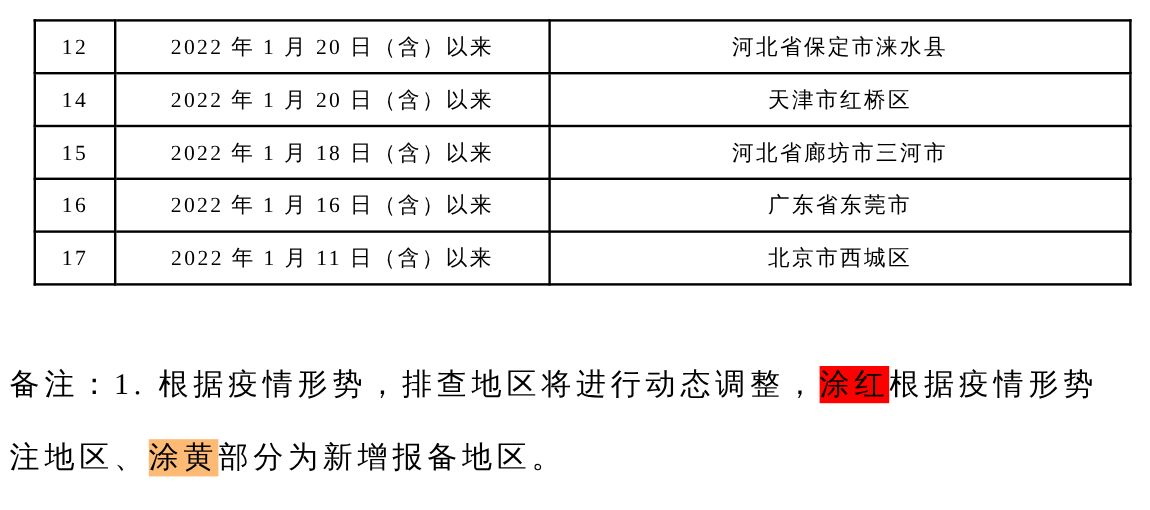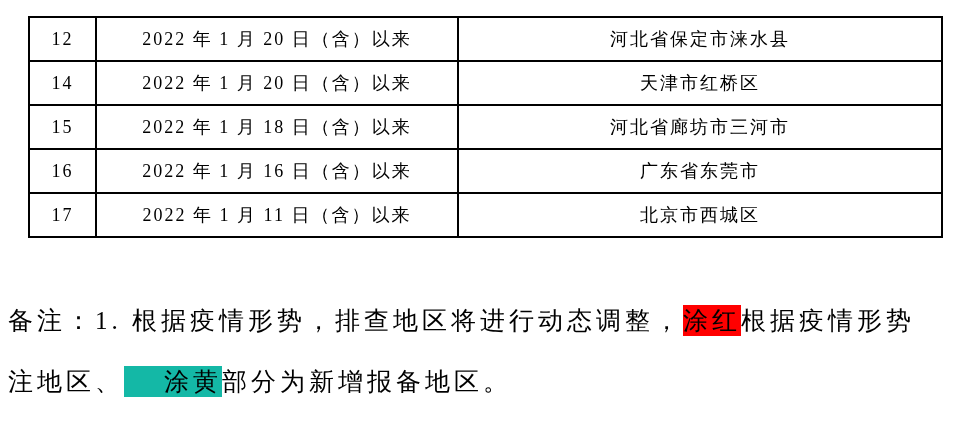"涂黄" span.hl { background-color: #14b8a6 -> #fdba74; padding-left: 40px -> none }
